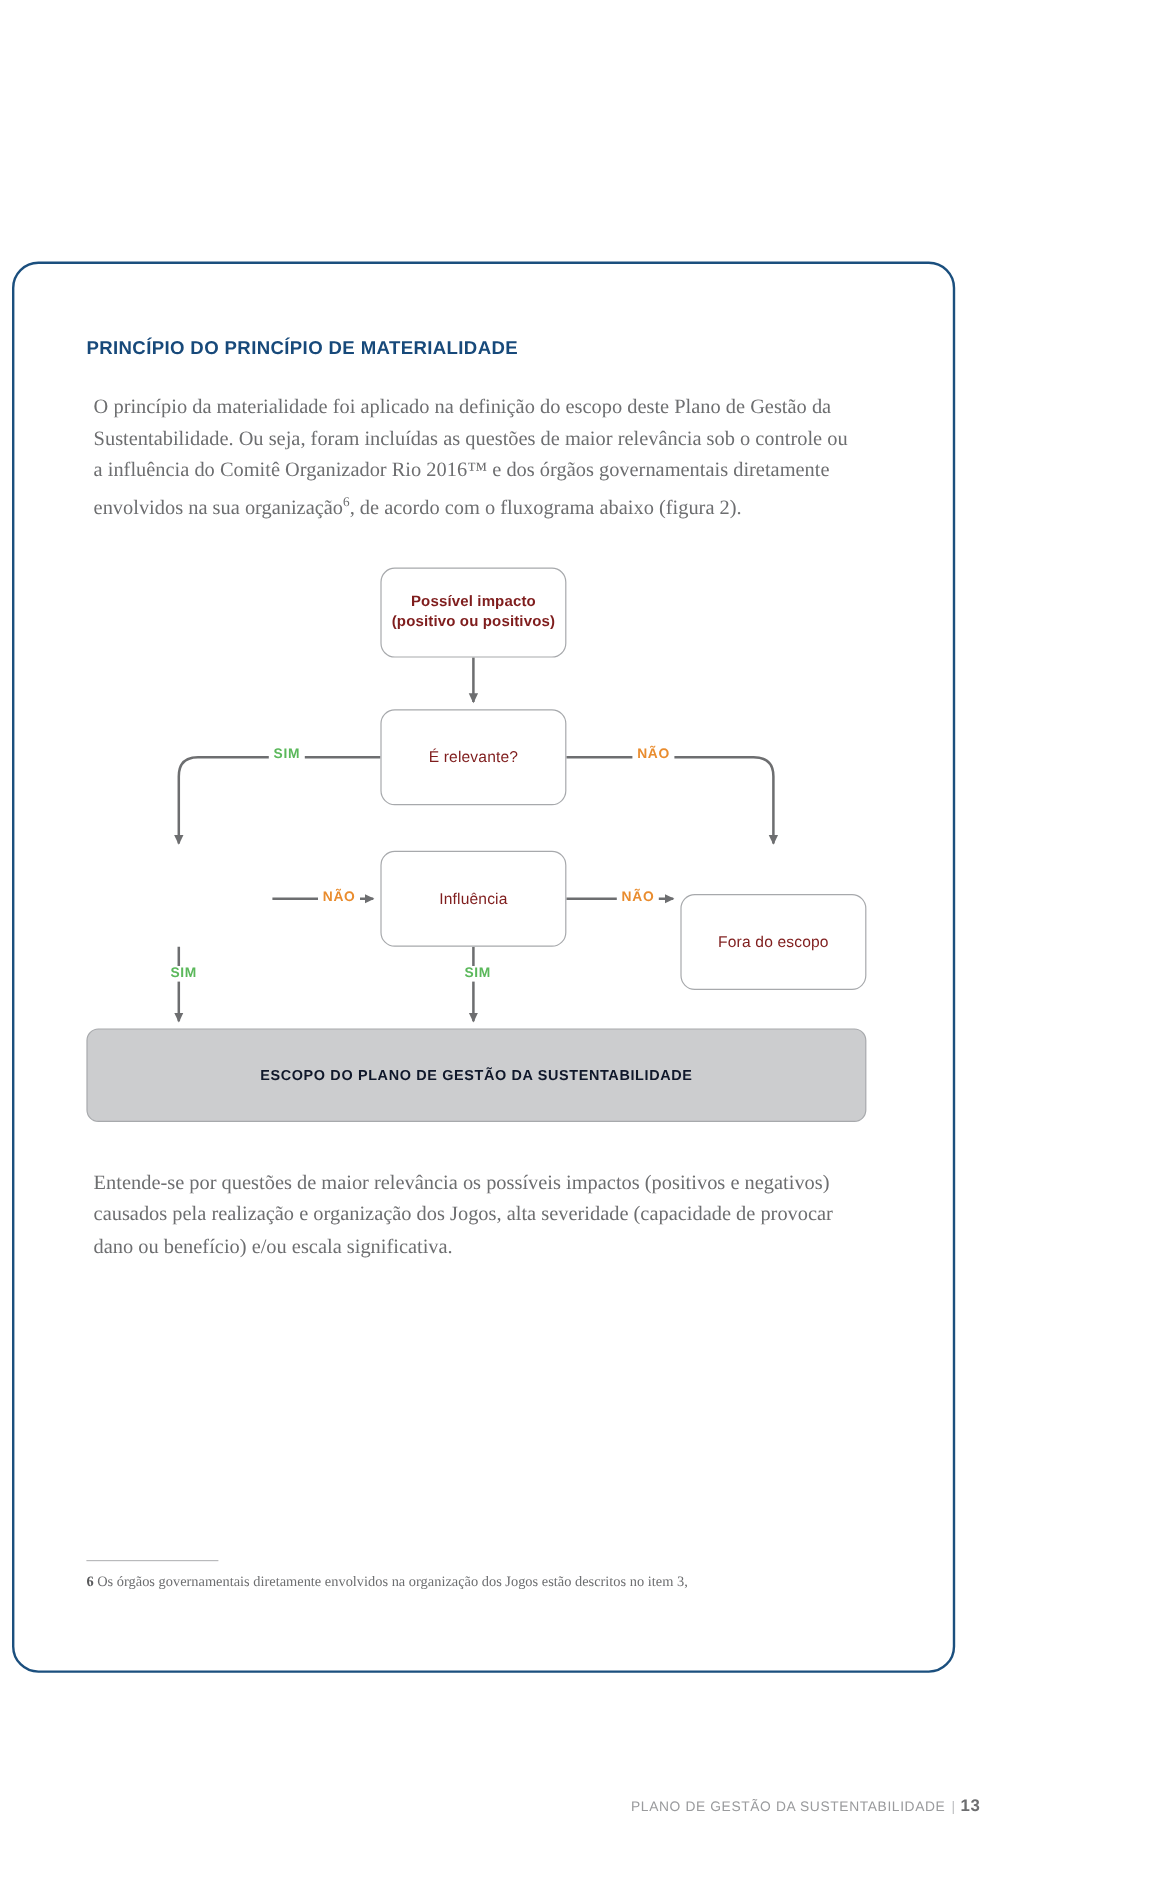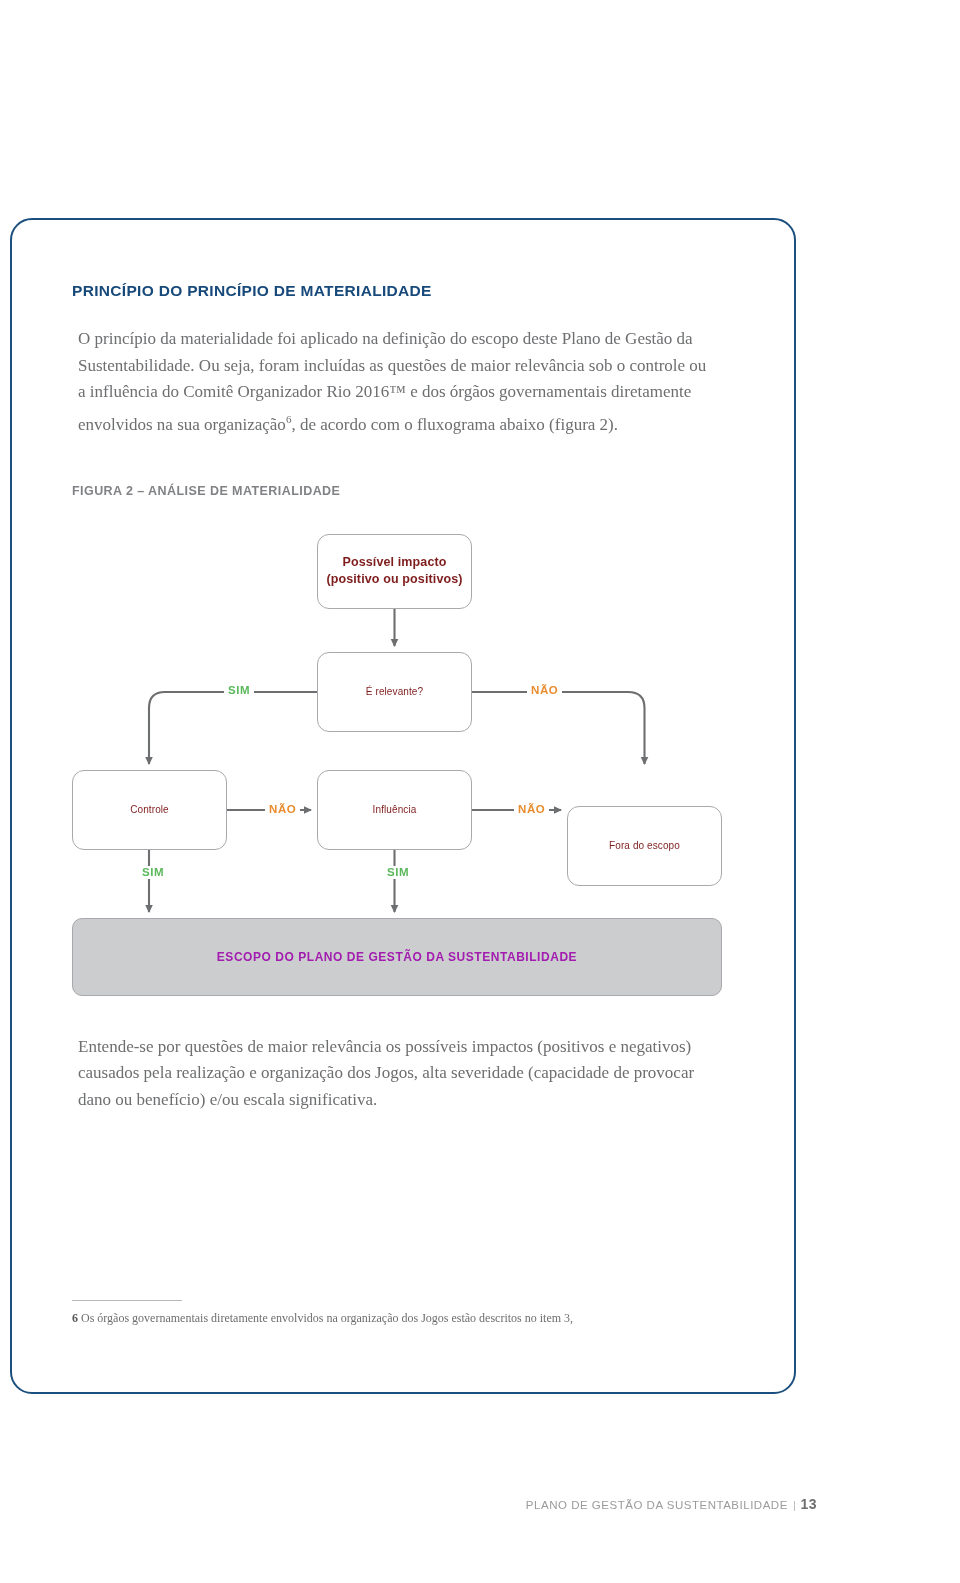"FIGURA 2 – ANÁLISE DE" div { html: <div>FIGURA 2 – ANÁLISE DE MATERIALIDADE</div> -> none }
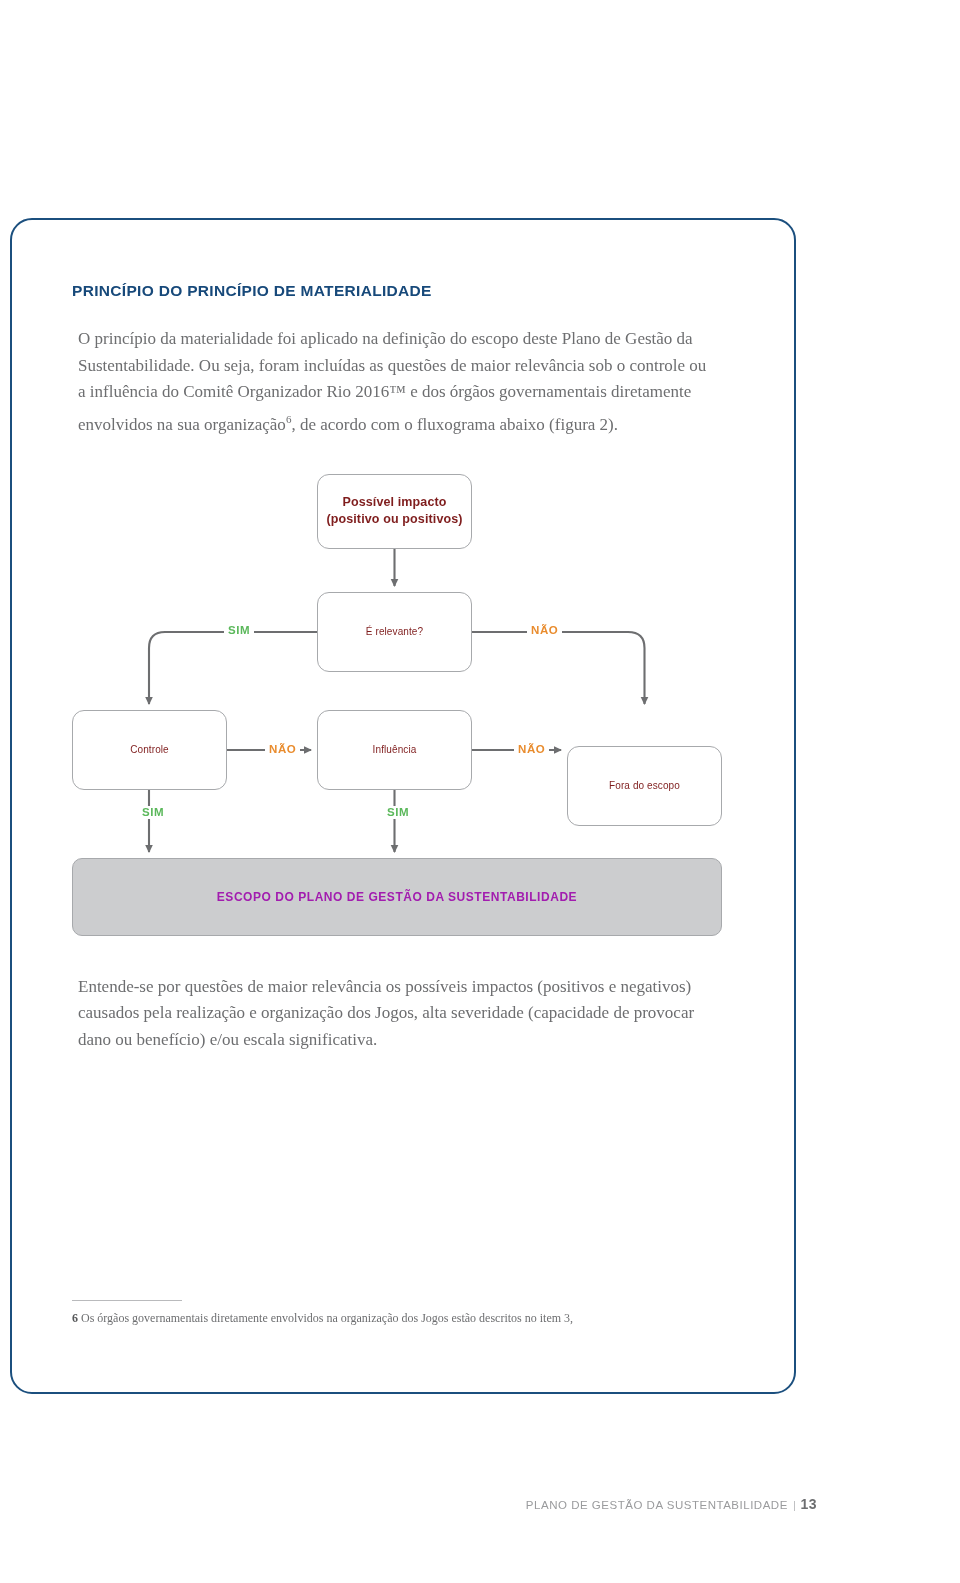"É relevante?" .flow-box.plain { font-size: 10px -> 13px }
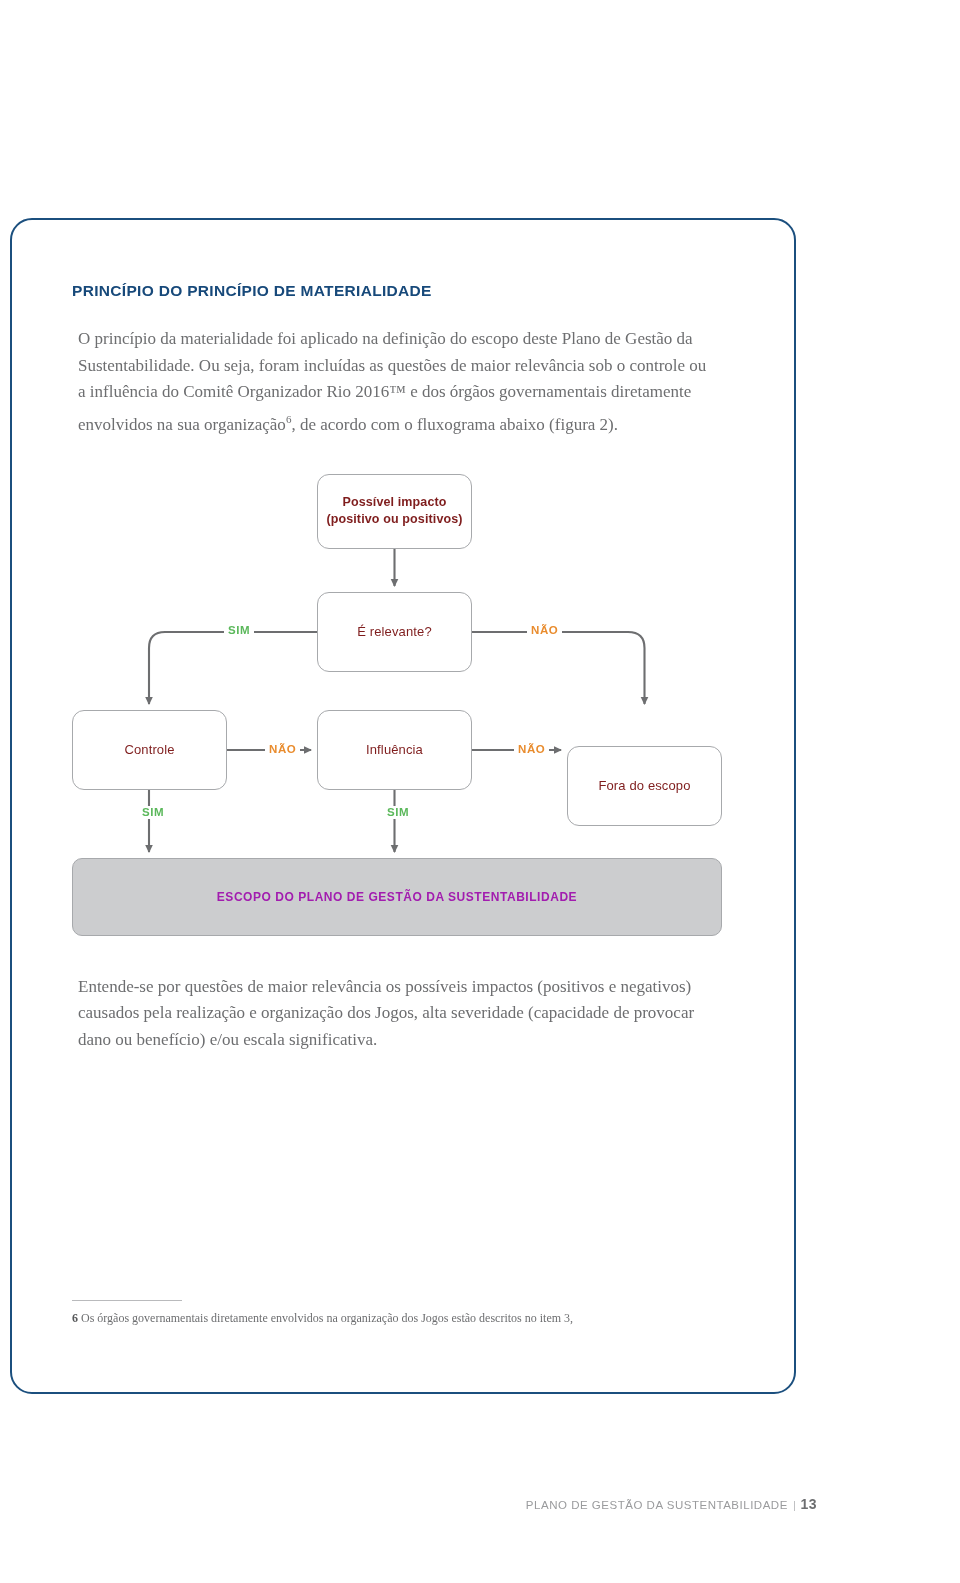"Controle" div.flow-box { html: <div> <span>Controle</span> </div> -> none }
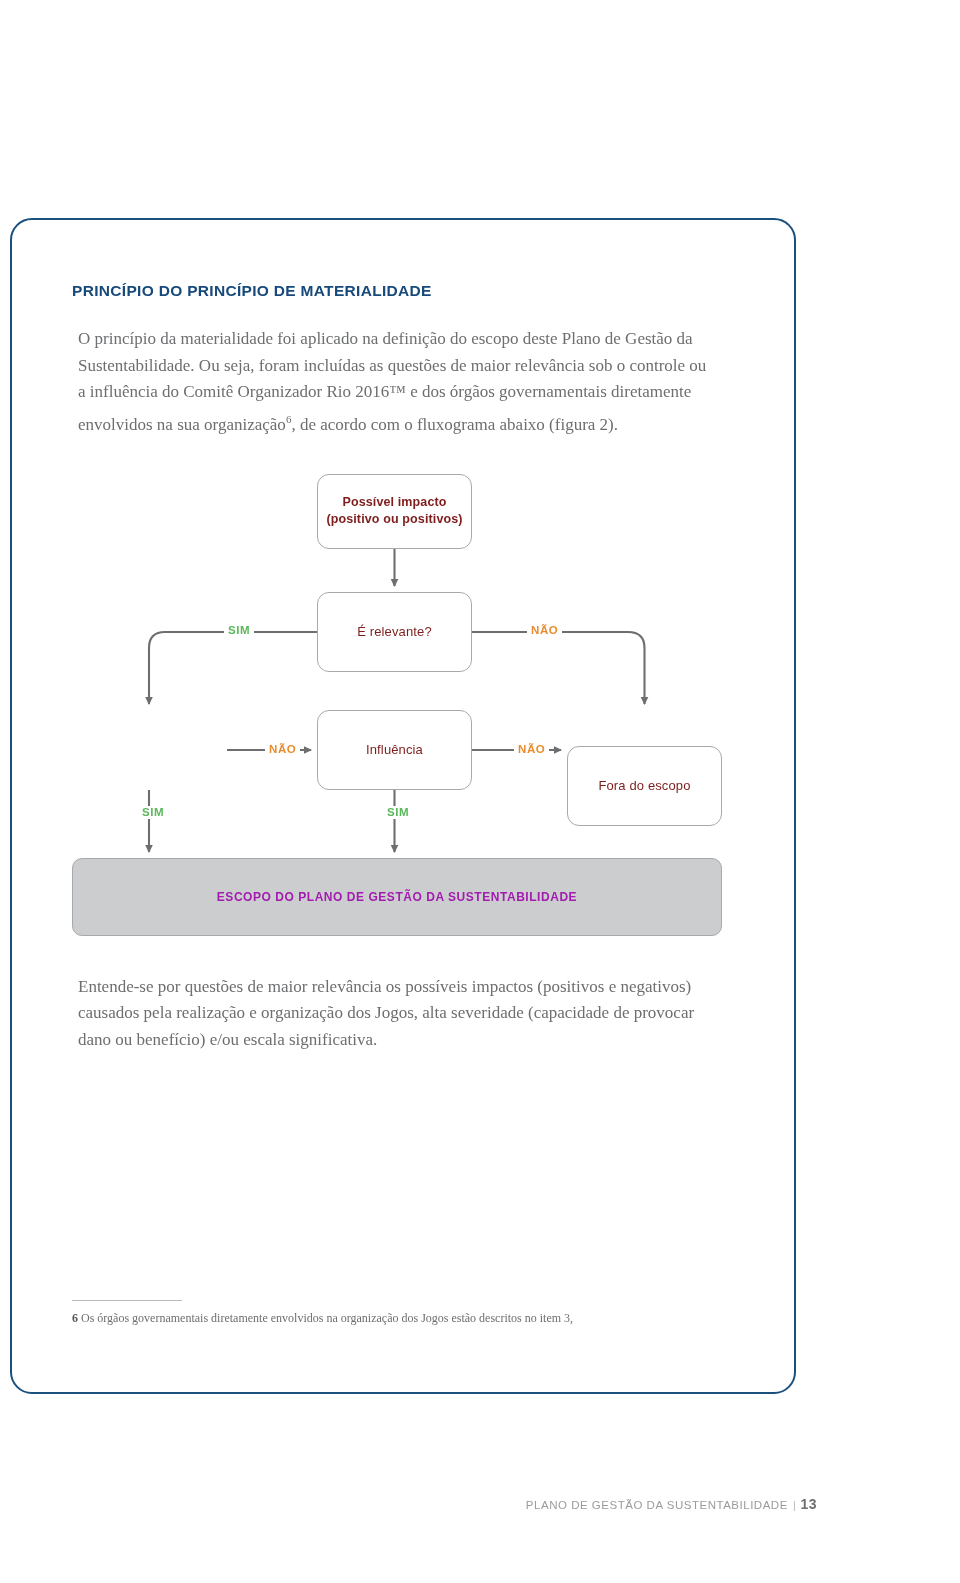"ESCOPO DO PLANO DE GESTÃO" #box-escopo { color: #a21caf -> #0f172a }
